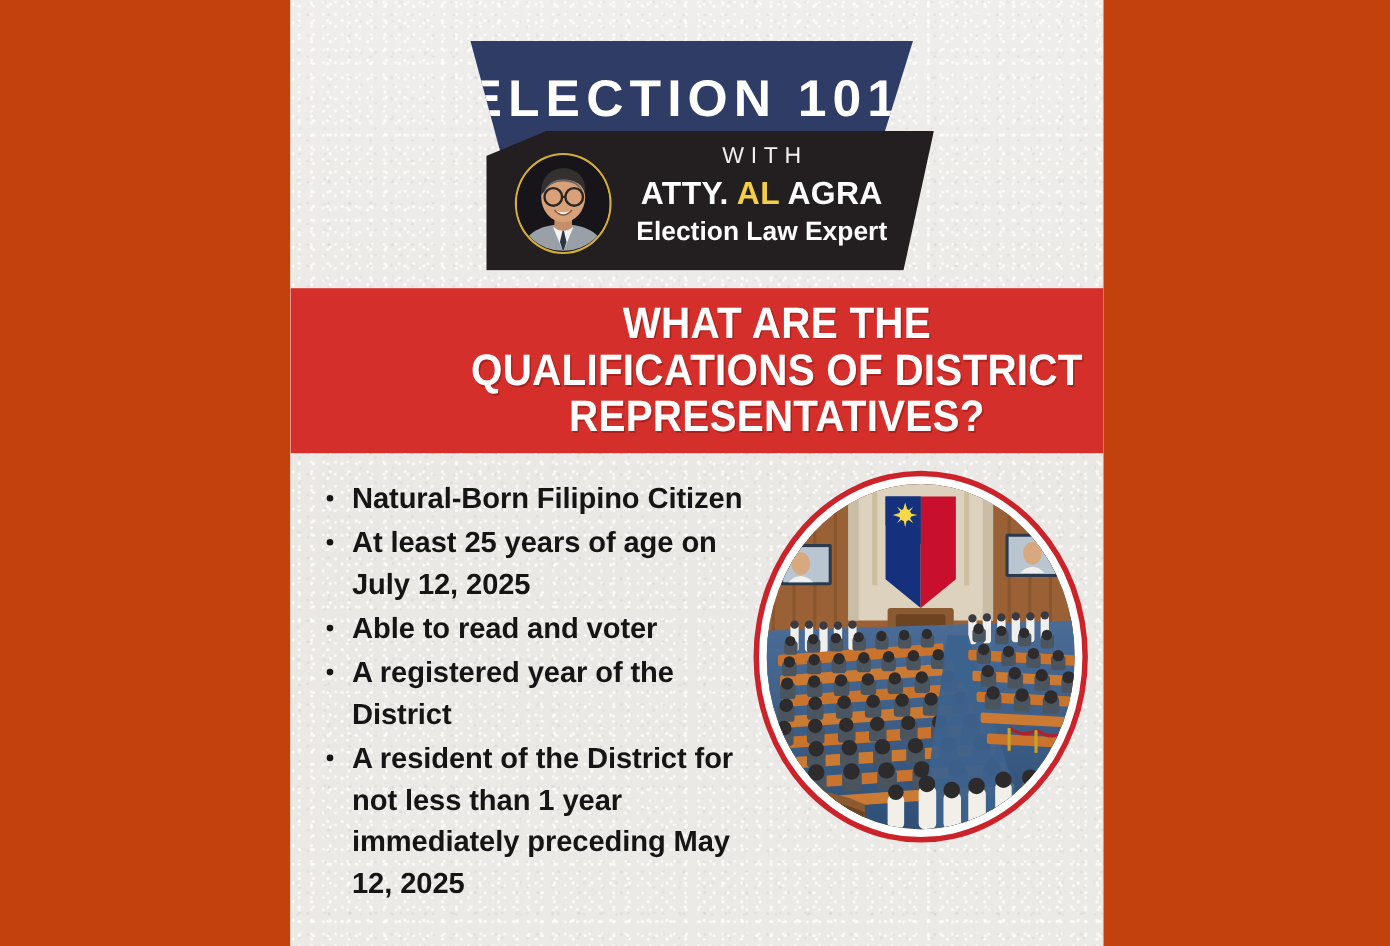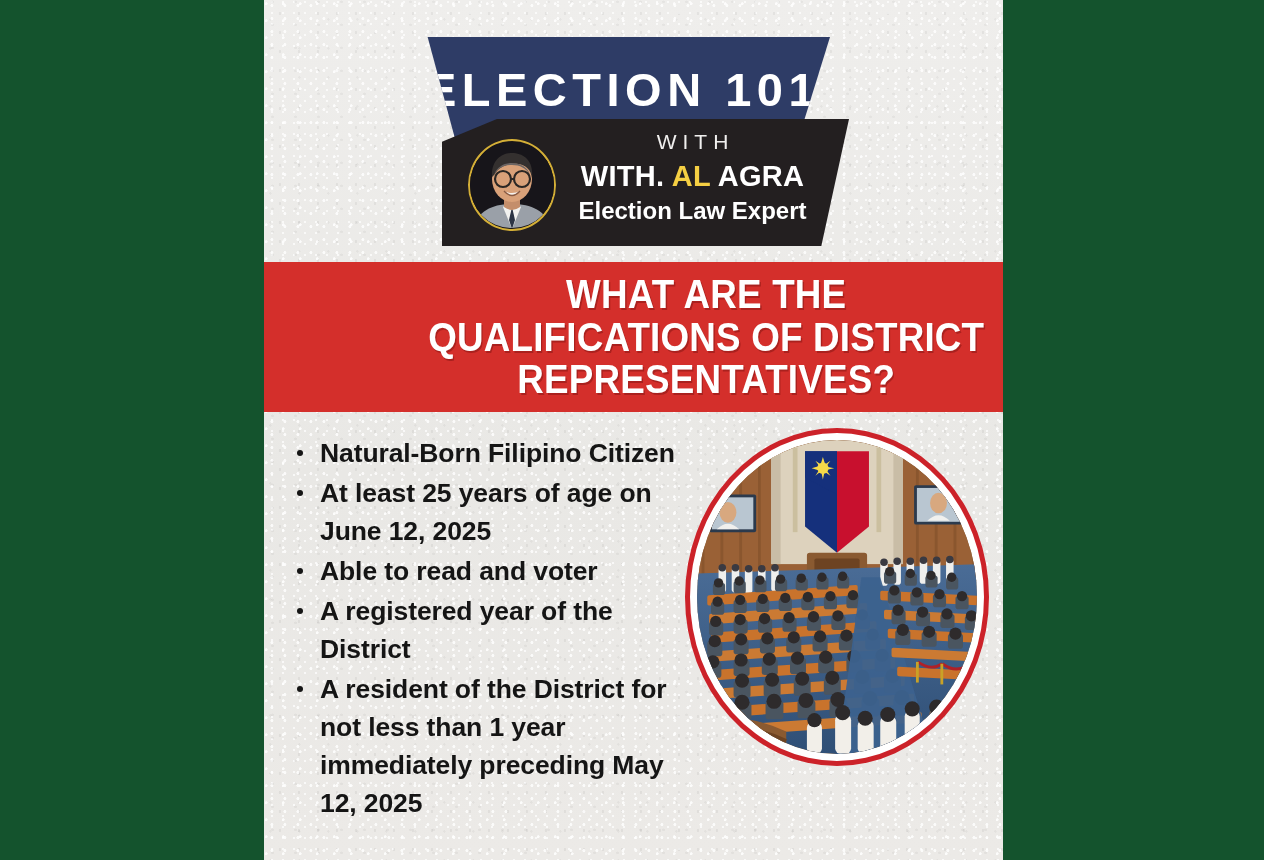"ELECTION 101" #stage { background: #14532d -> #c2410c }
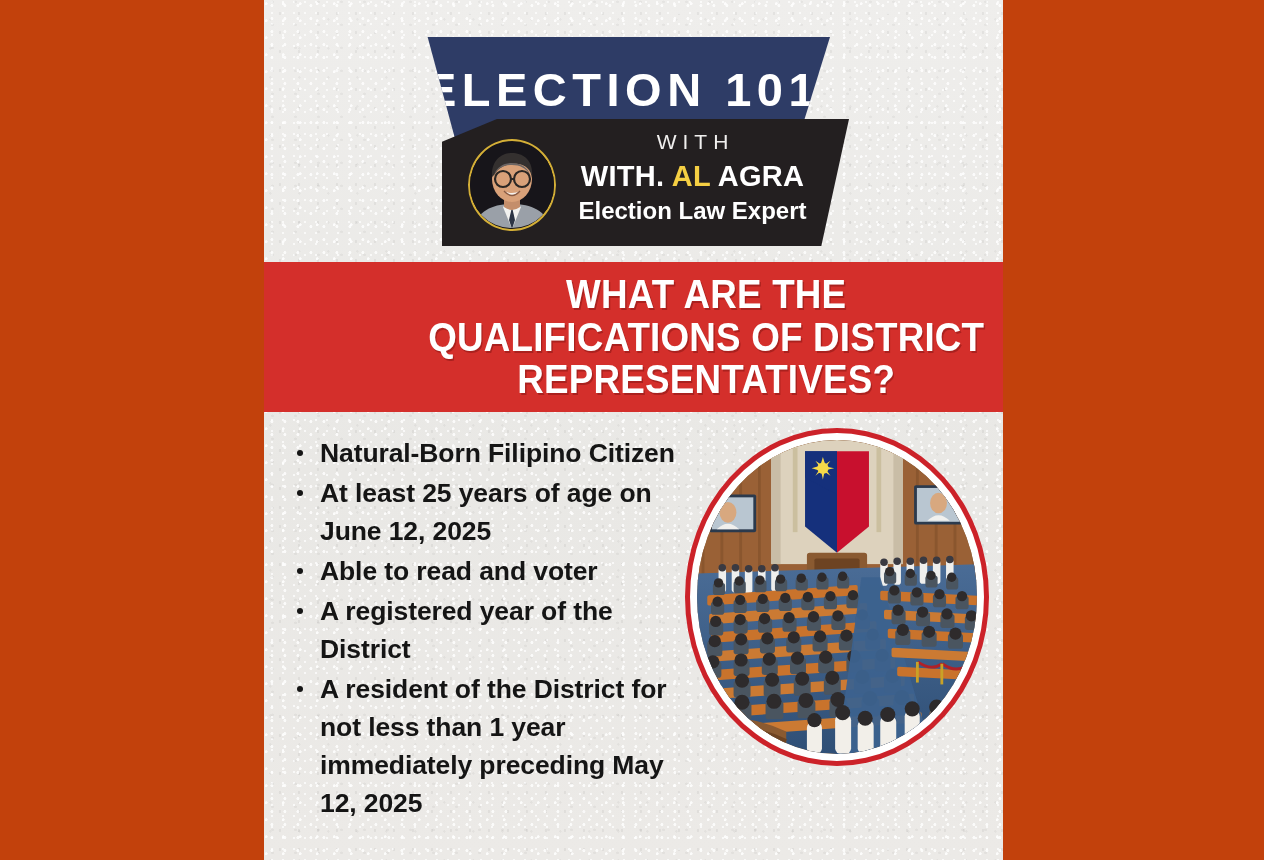"WITH." span { text: WITH -> ATTY }
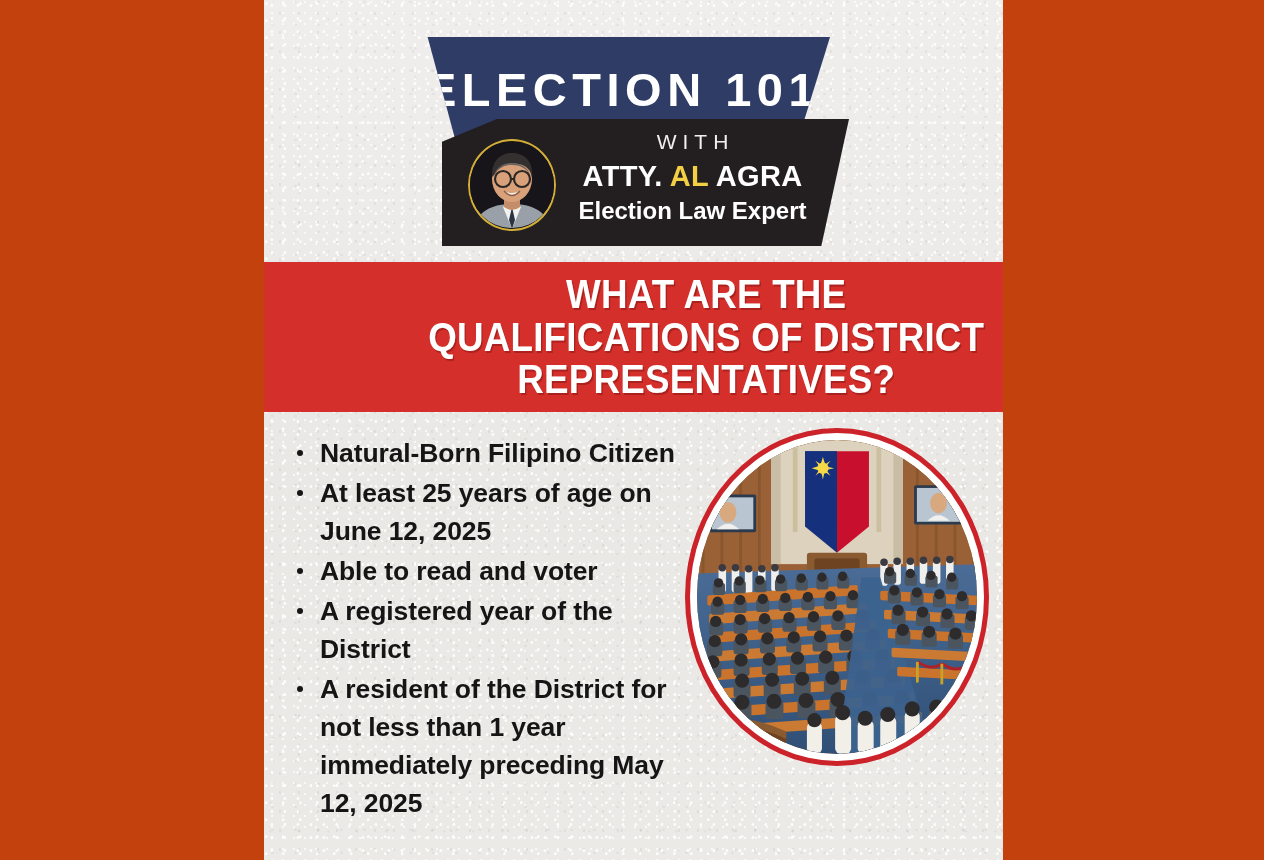"At least 25 years of" span { text: June -> July }
